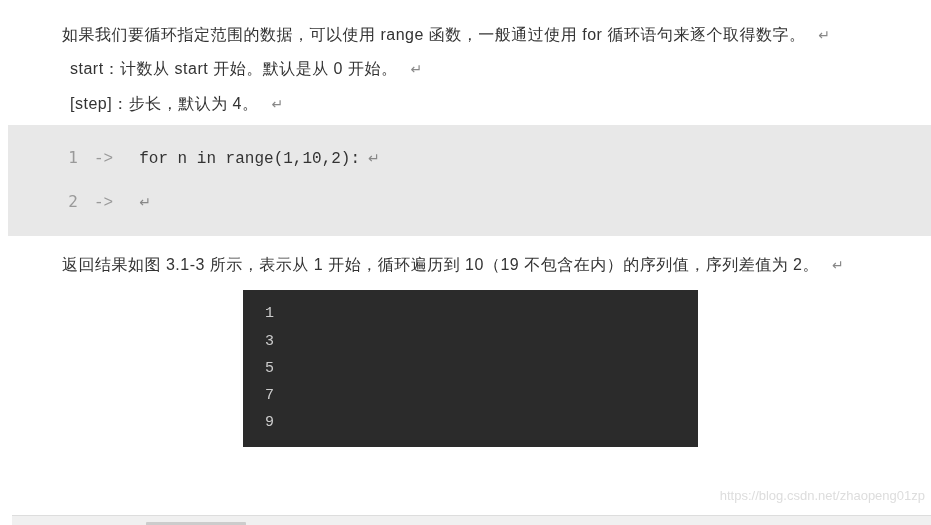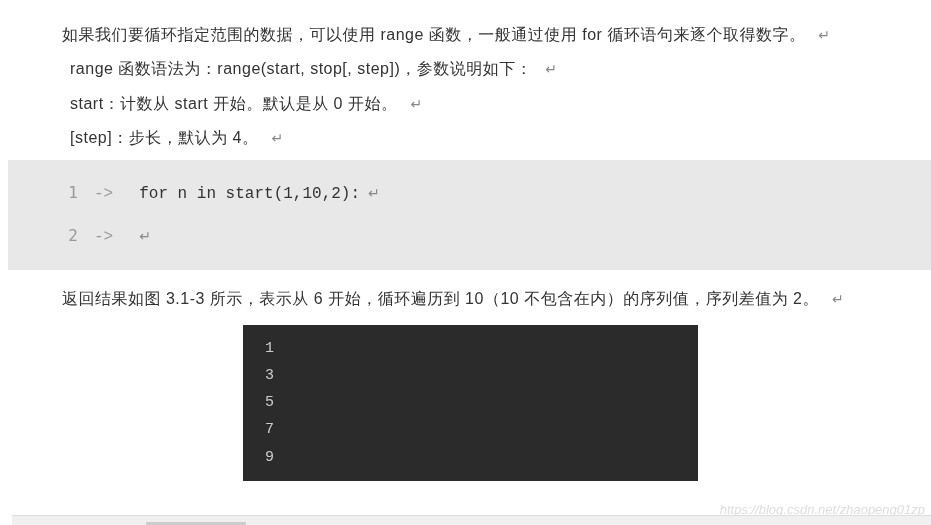"range 函数语法为：range(start, stop[," p.param-line { html: <p> <span>range 函数语法为：range(start, stop[, step])，参数说明如下：</span> <span>↵</span> </p> -> none }
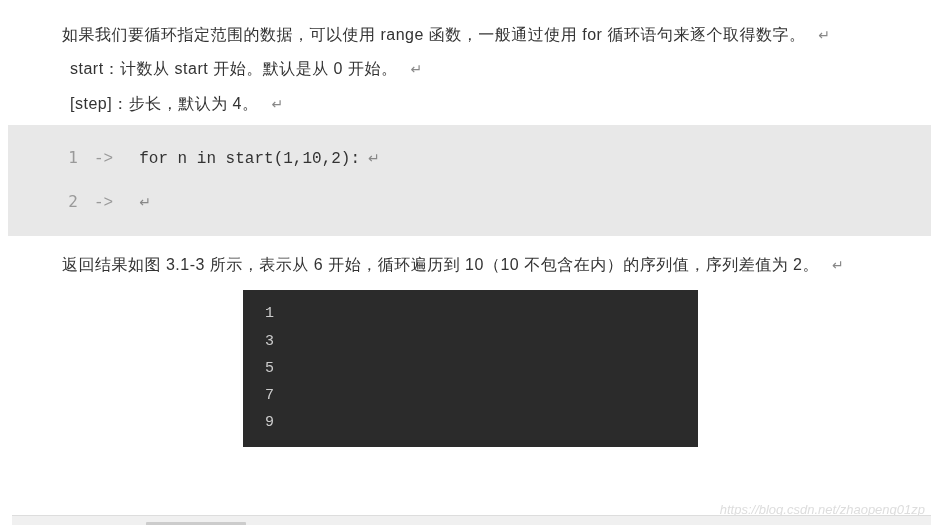"for n in start(1,10,2):" span.code-text { text: start -> range }
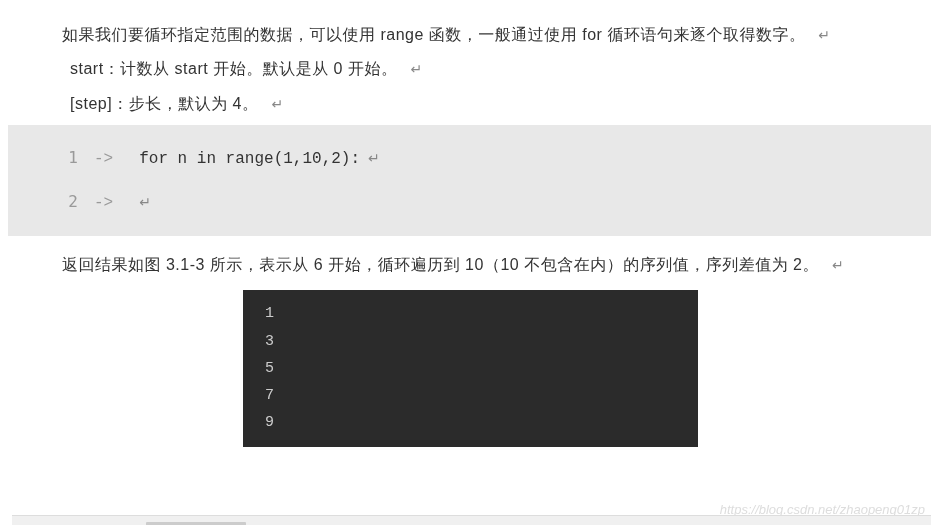"返回结果如图 3.1-3 所示，表示从 6 开始，循环遍历到" span { text: 6 开始，循环遍历到 10（10 -> 1 开始，循环遍历到 10（19 }
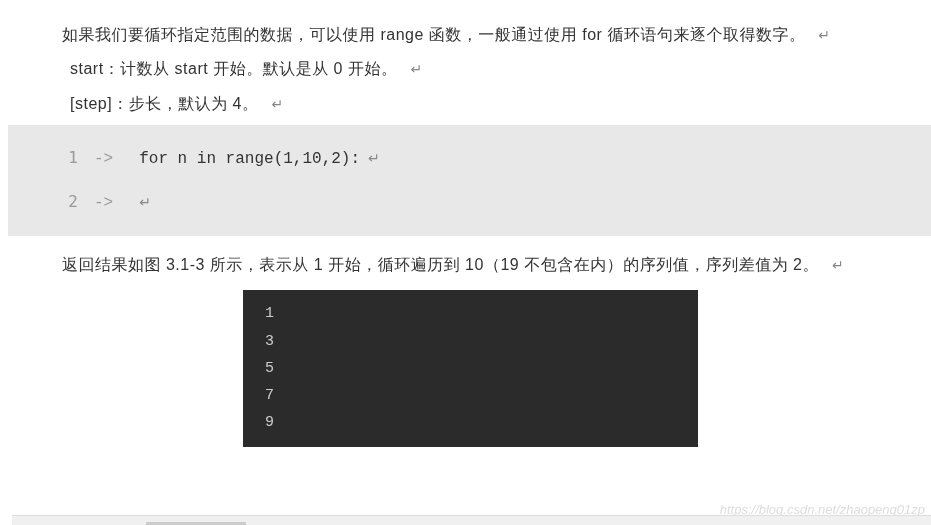"https://blog.csdn.net/zhaopeng01zp" .watermark { bottom: 6px -> 20px; font-style: italic -> none }
